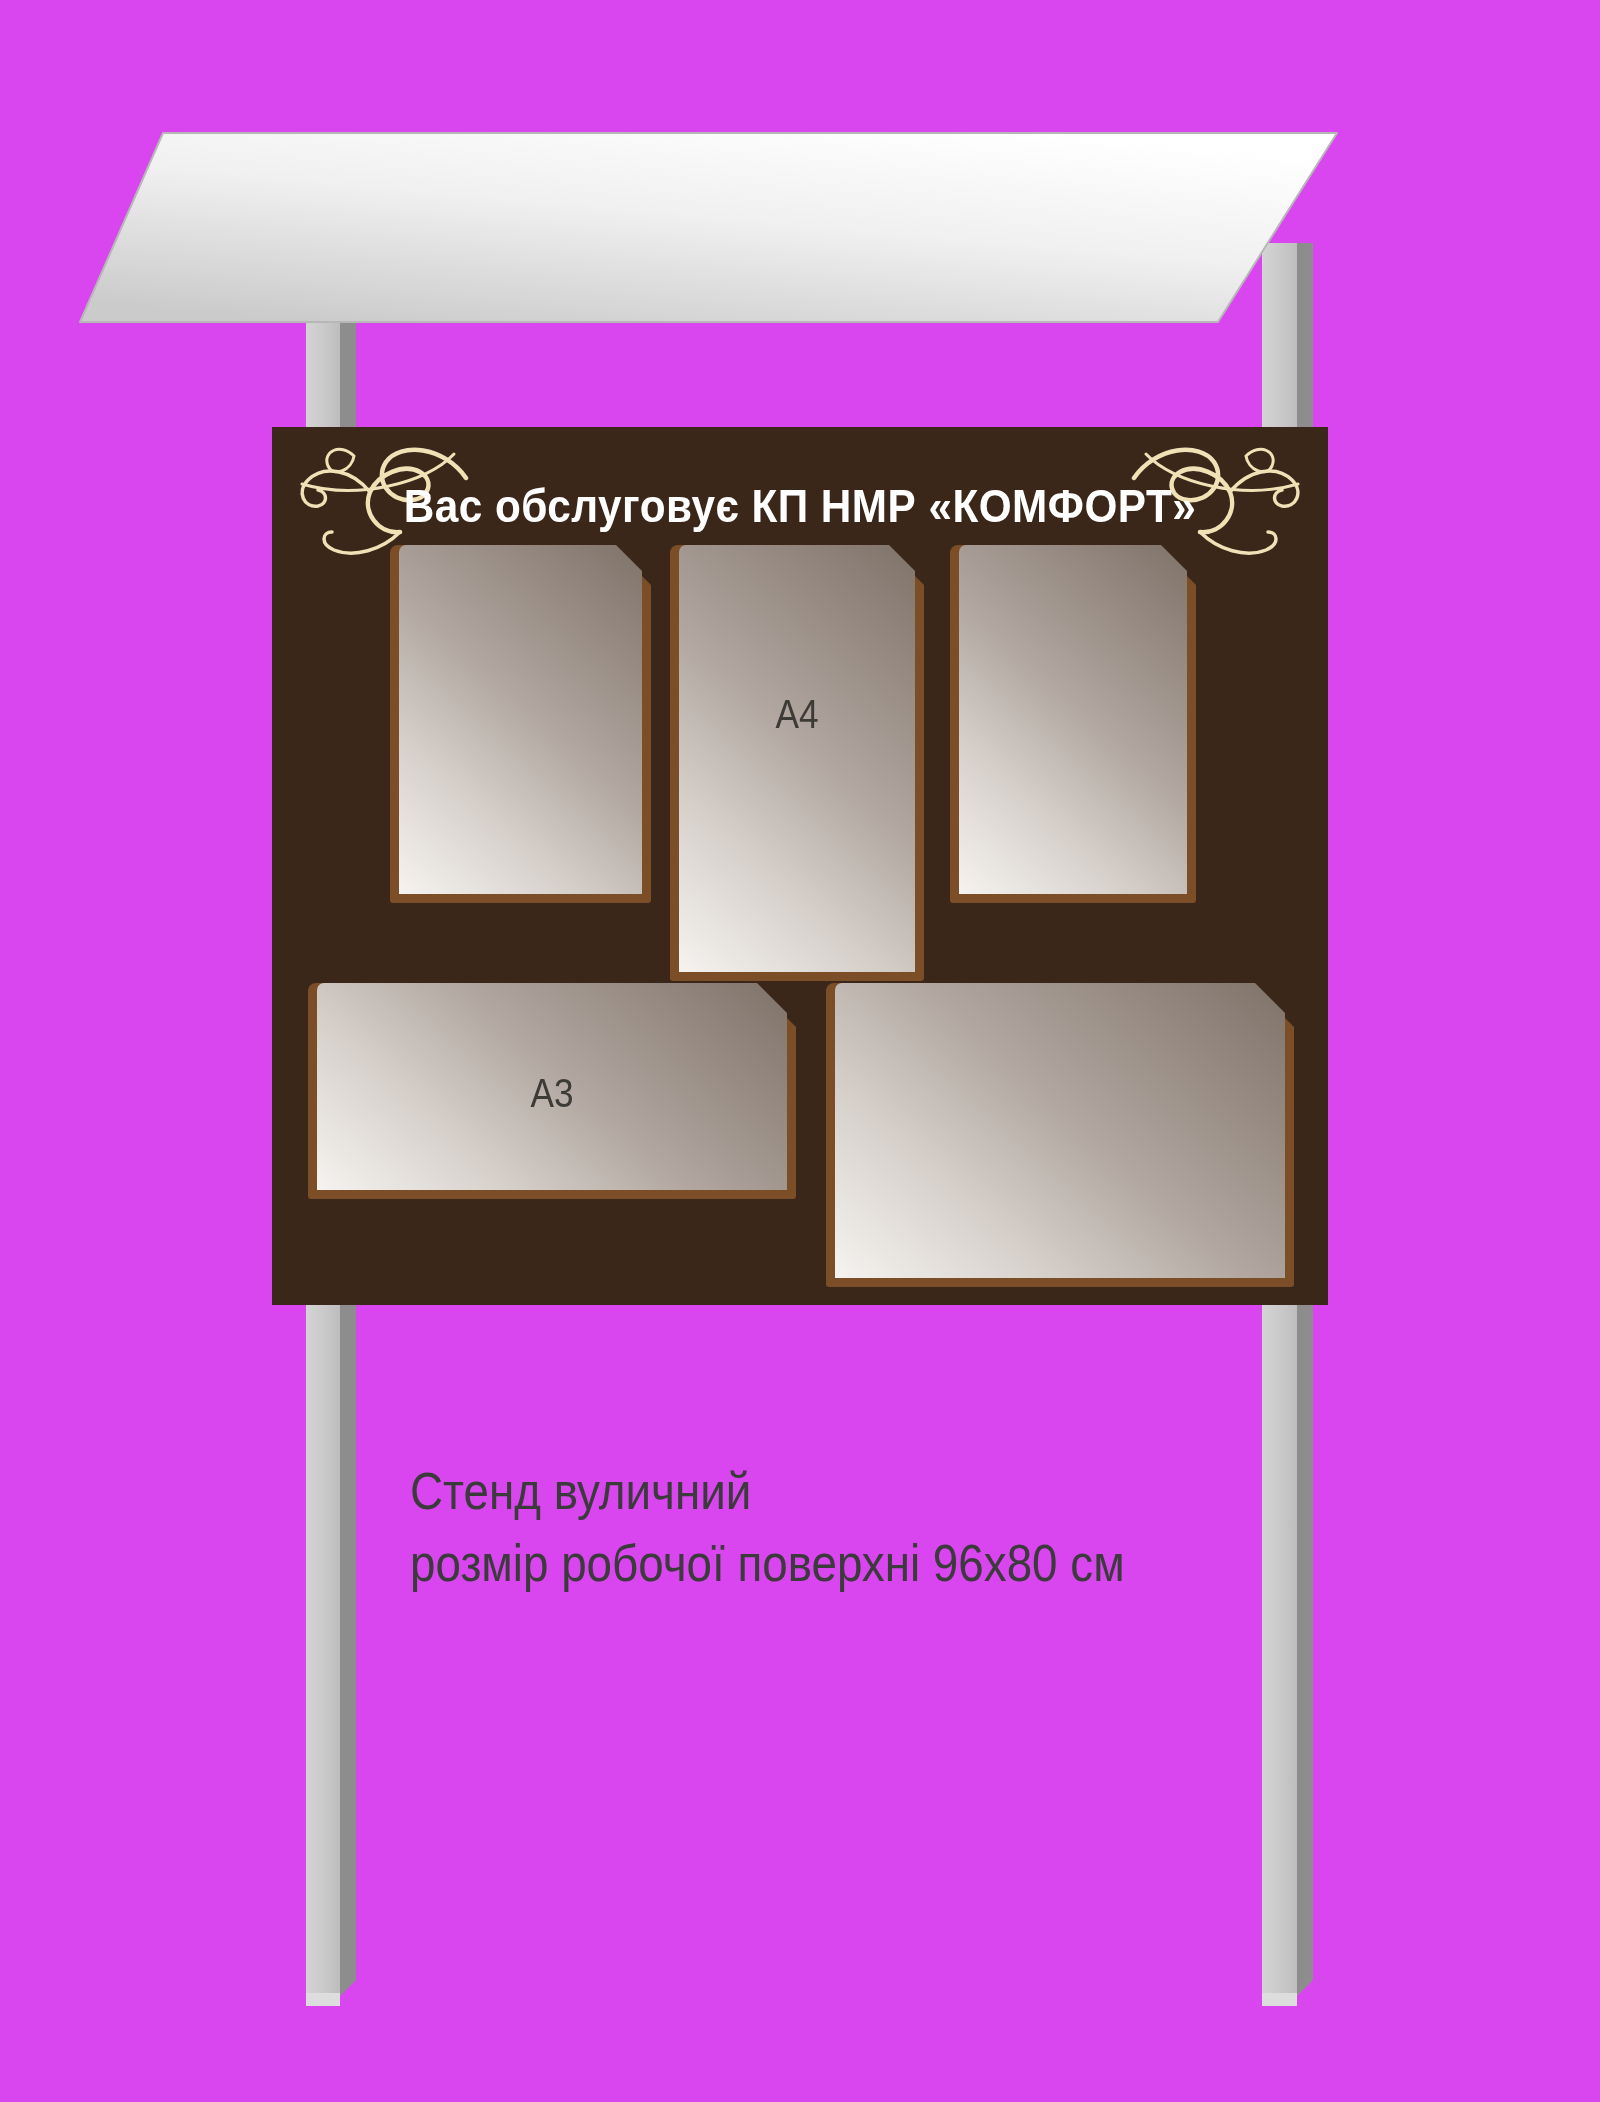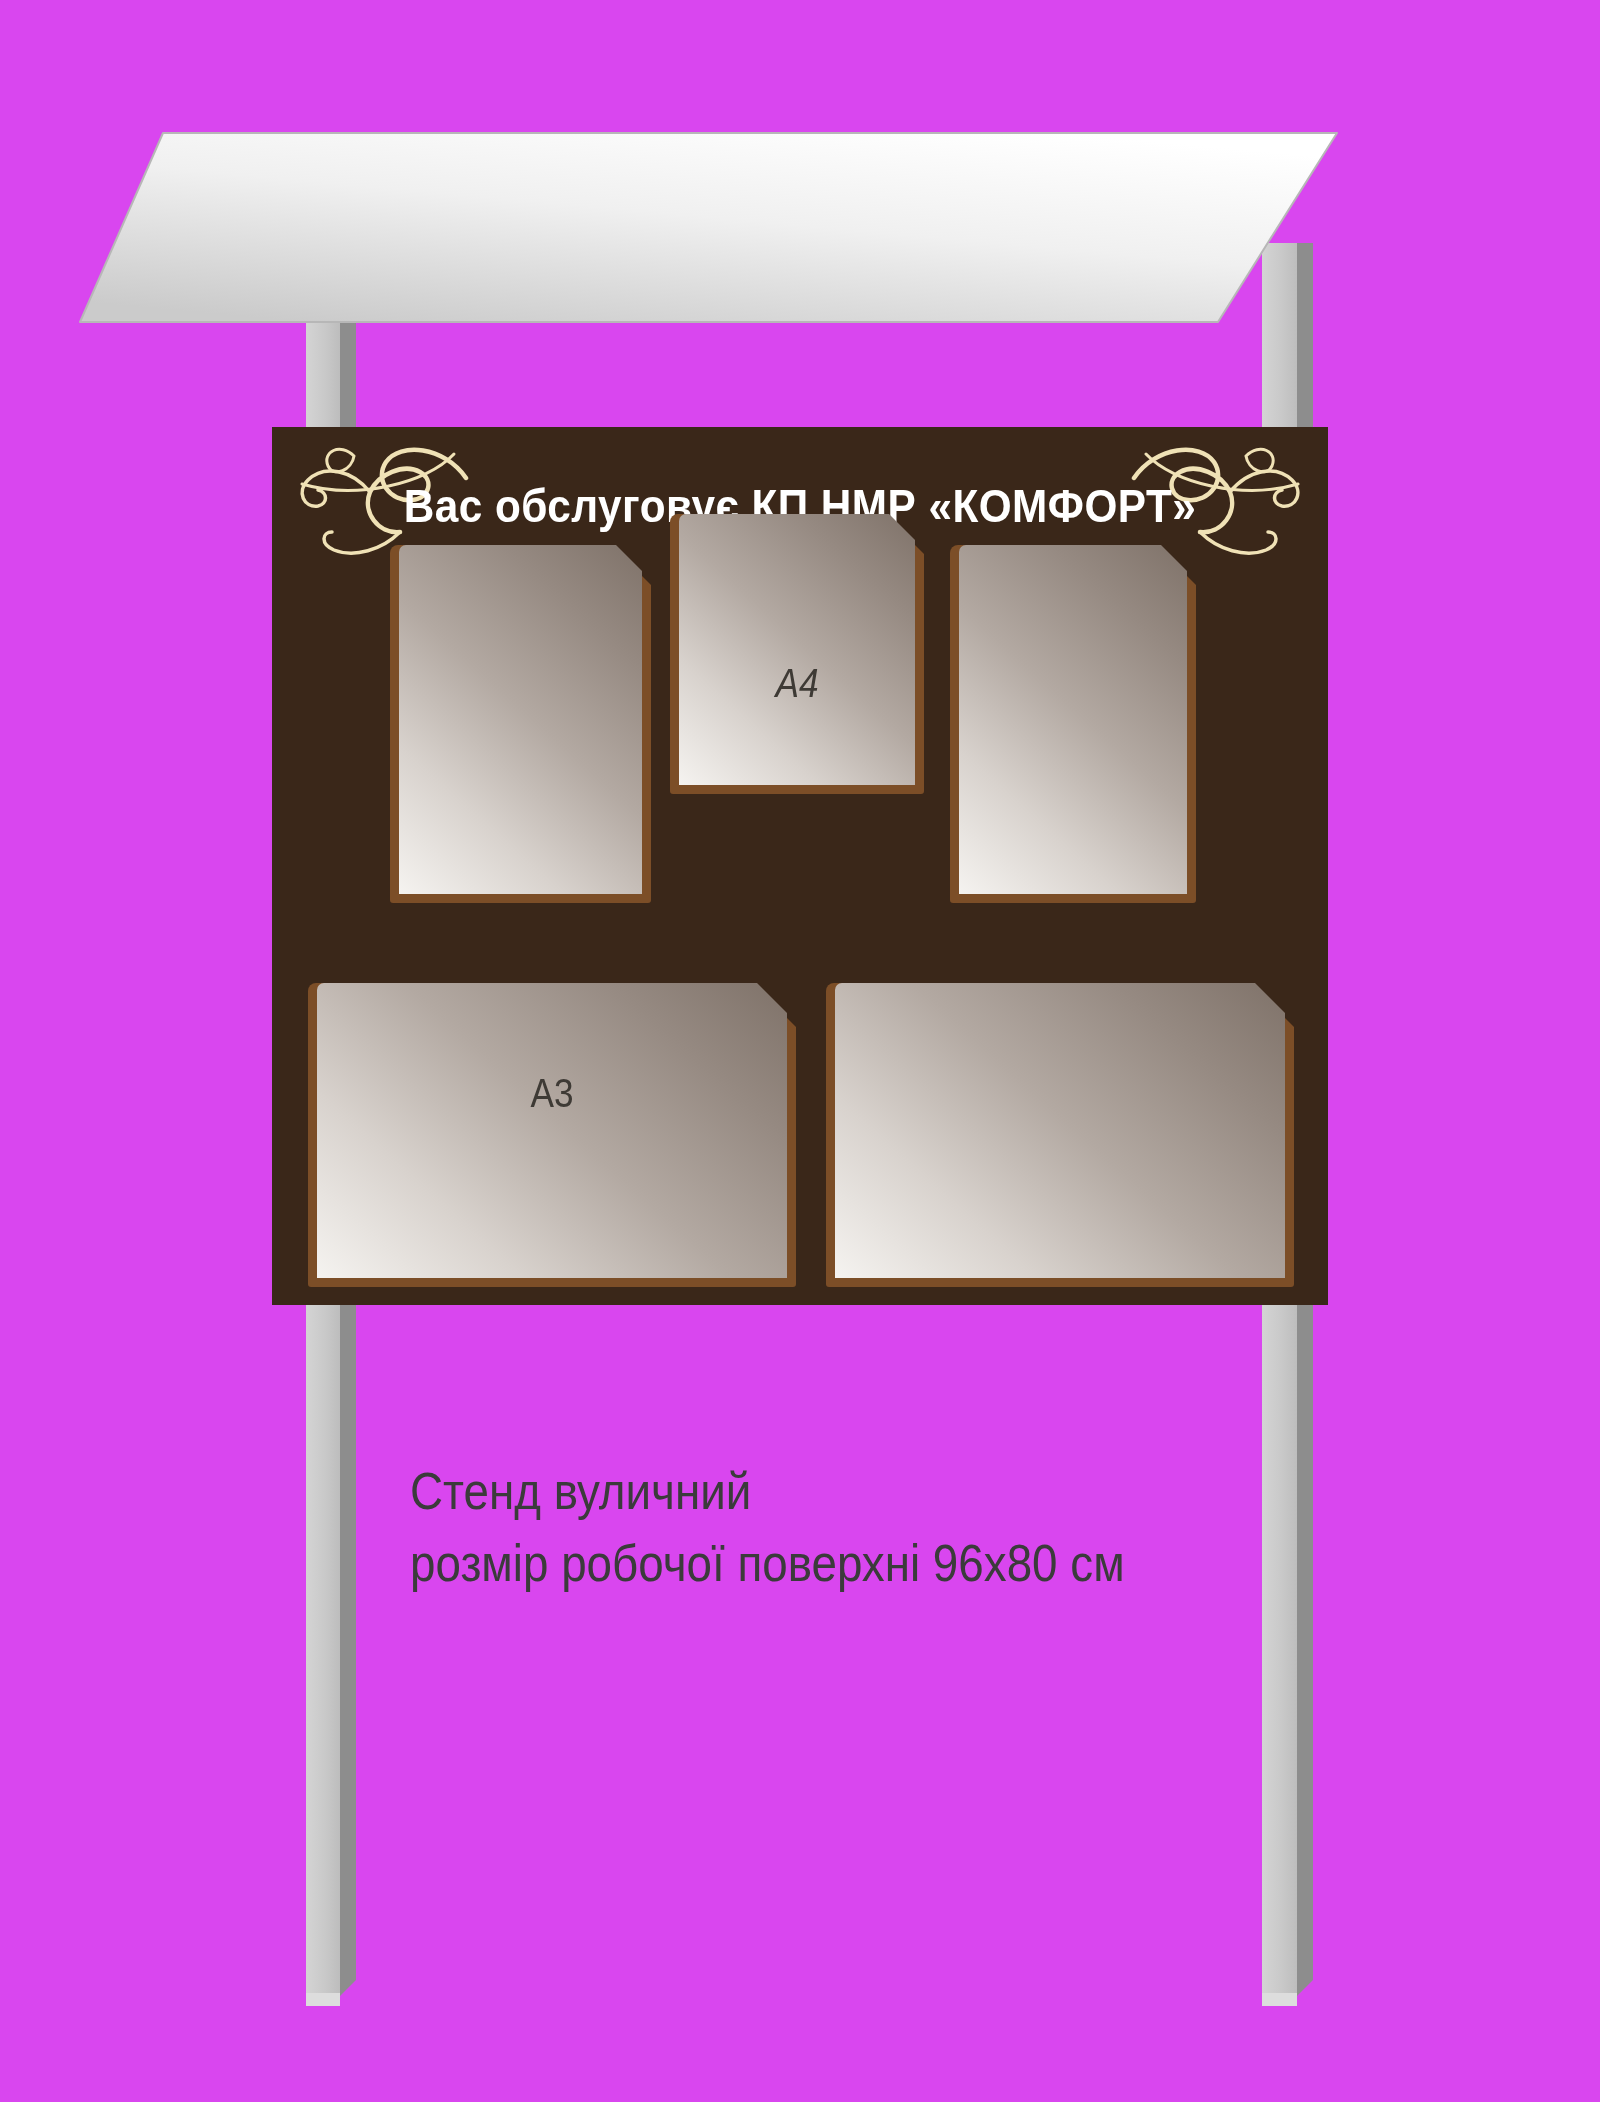"А4" .pocket-2 { font-style: italic -> none; height: 280px -> 436px; top: 514px -> 545px }
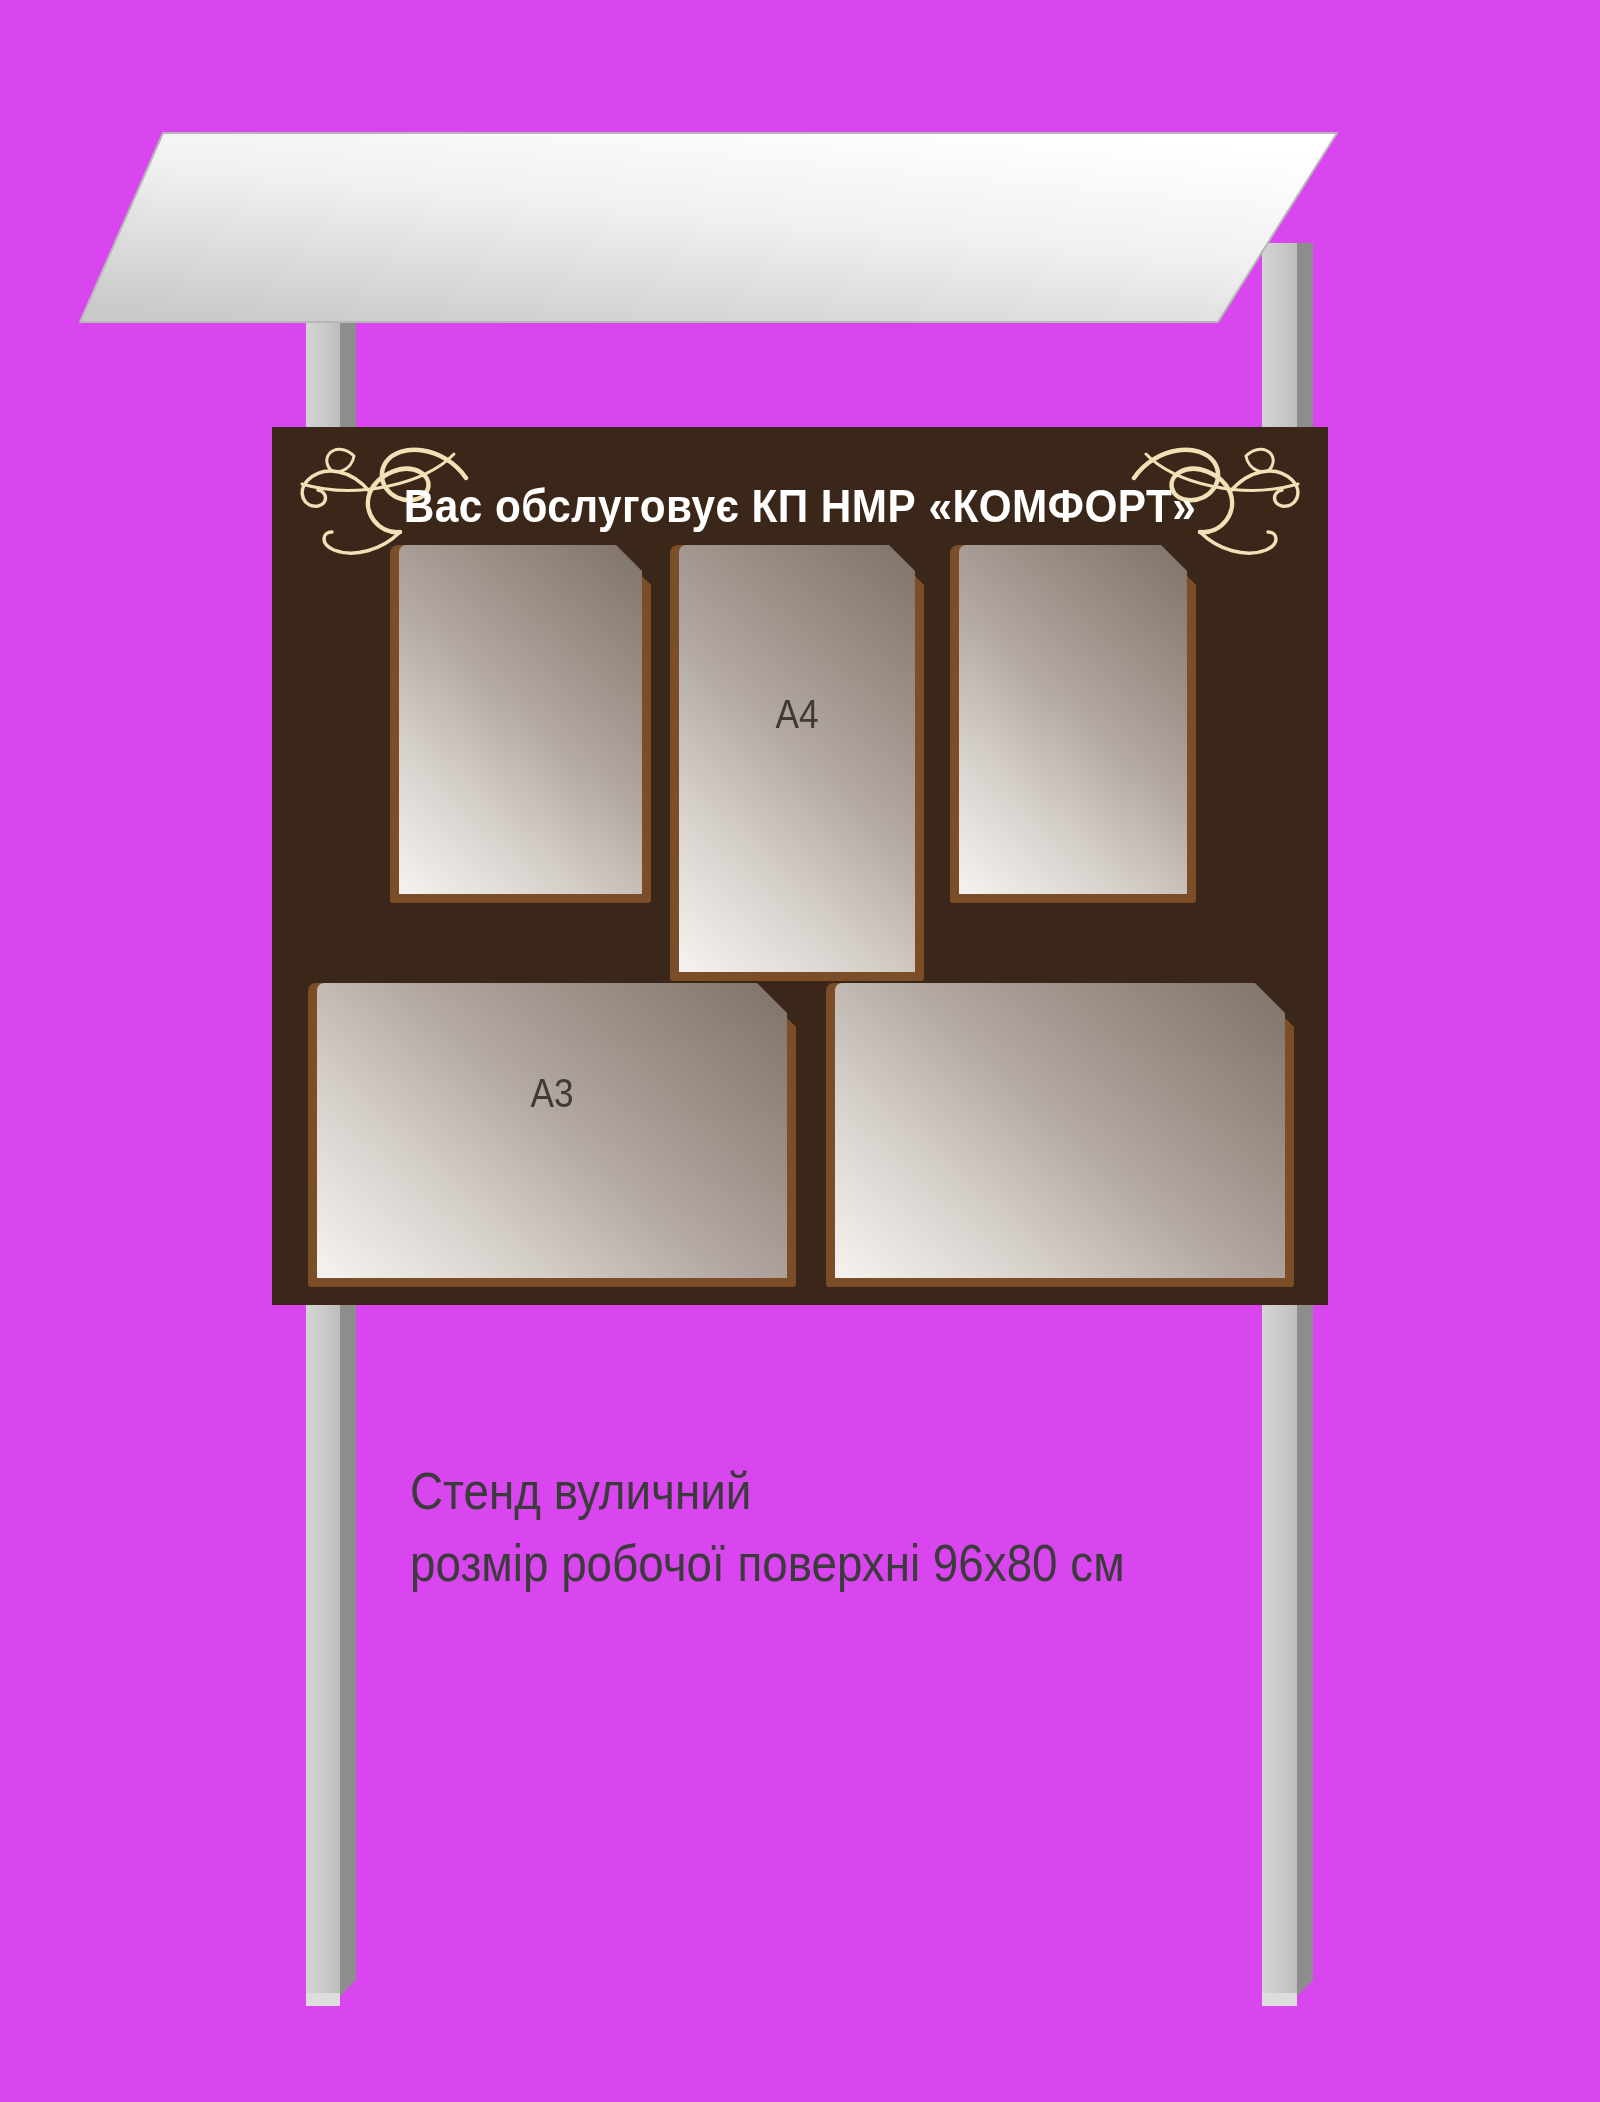"А3" .pocket-4 { height: 304px -> 216px }
